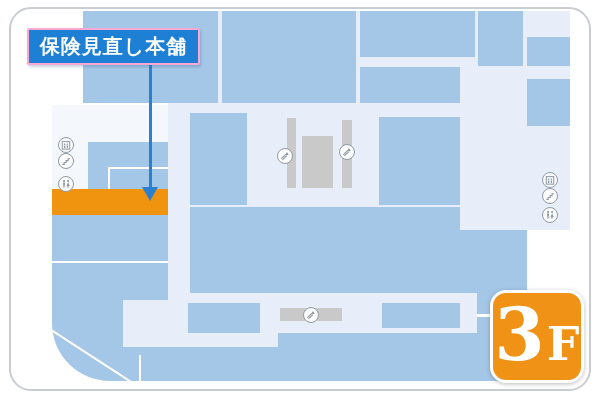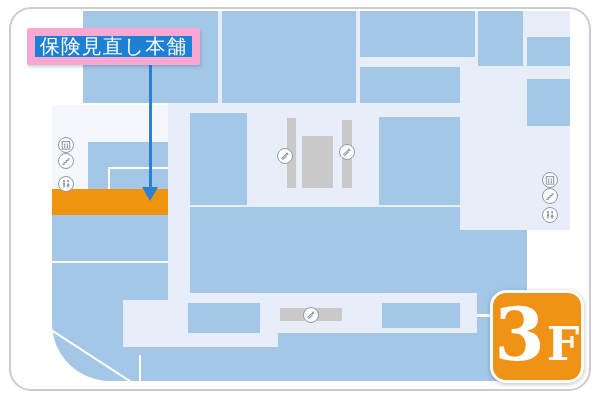"保険見直し本舗" .label { border: 8px solid #f9a8d4 -> 2px solid #f9a8d4; font-weight: normal -> bold }
